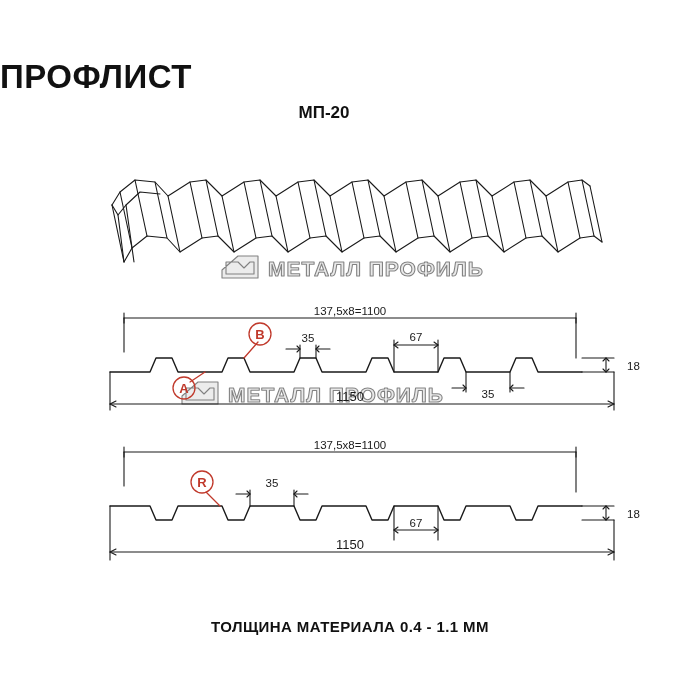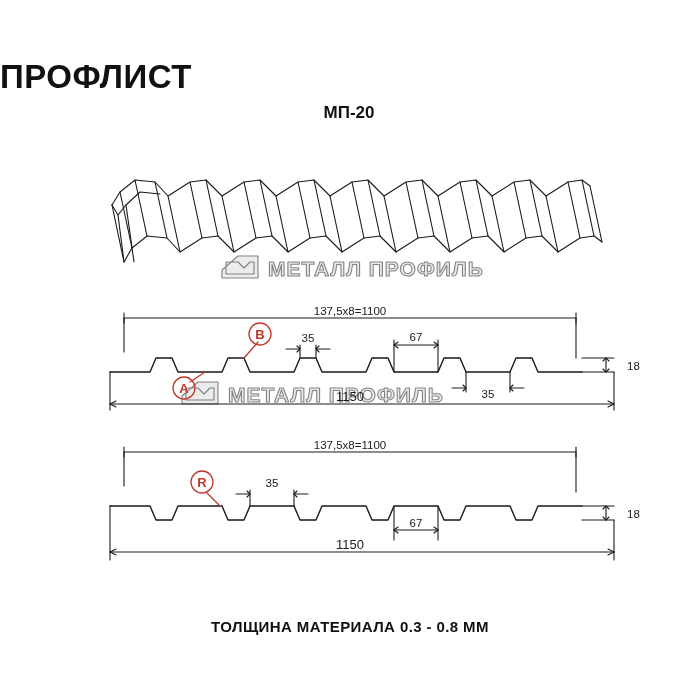"МП-20" .subtitle { margin-left: 25px -> none }
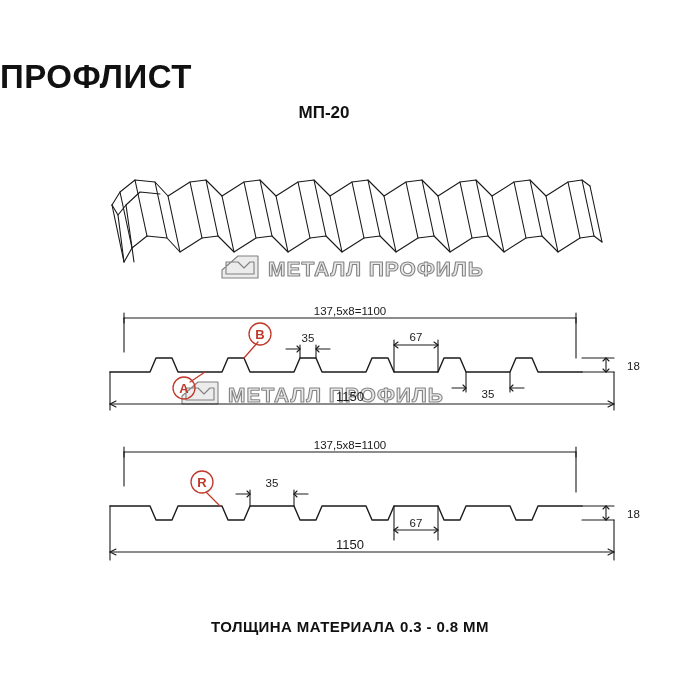"ТОЛЩИНА МАТЕРИАЛА 0.3 - 0.8" div.footer-note { text: 0.3 - 0.8 -> 0.4 - 1.1 }
